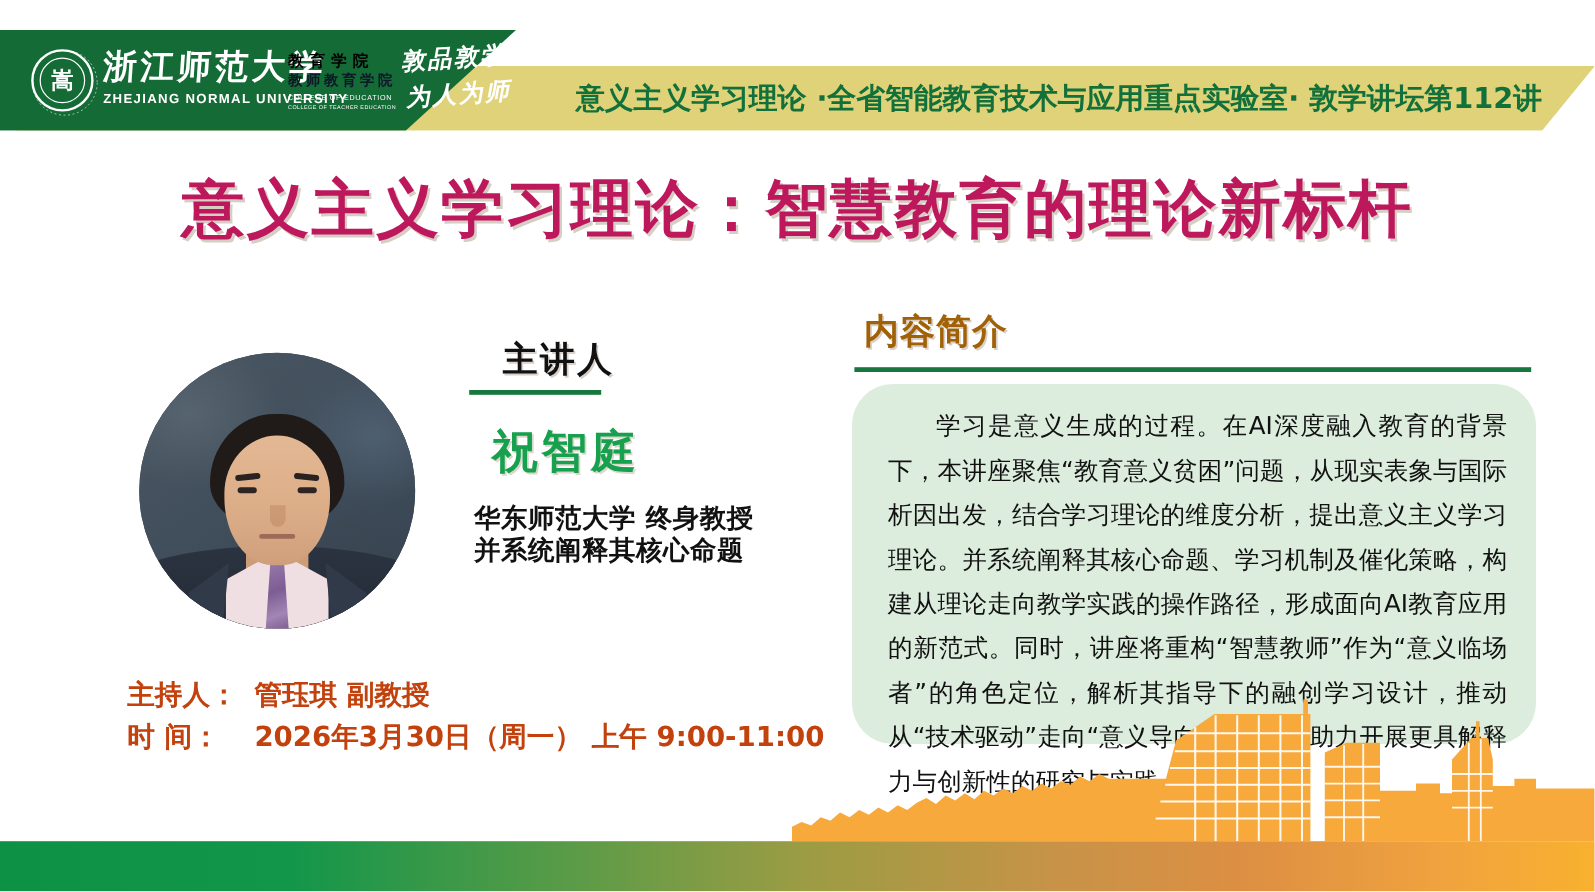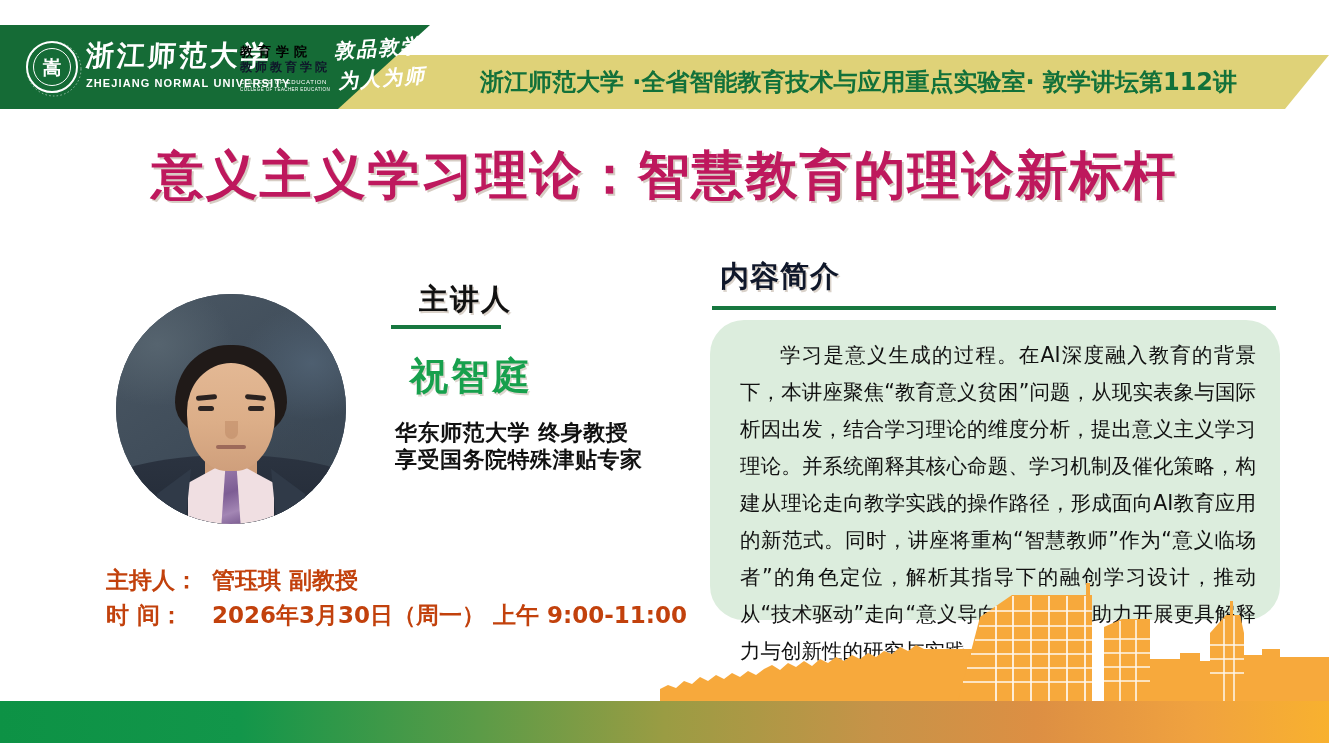"浙江师范大学 ·全省智能教育技术与应用重点实验室· 敦学讲坛第112讲" div.banner-text { text: 浙江师范大学 -> 意义主义学习理论 }
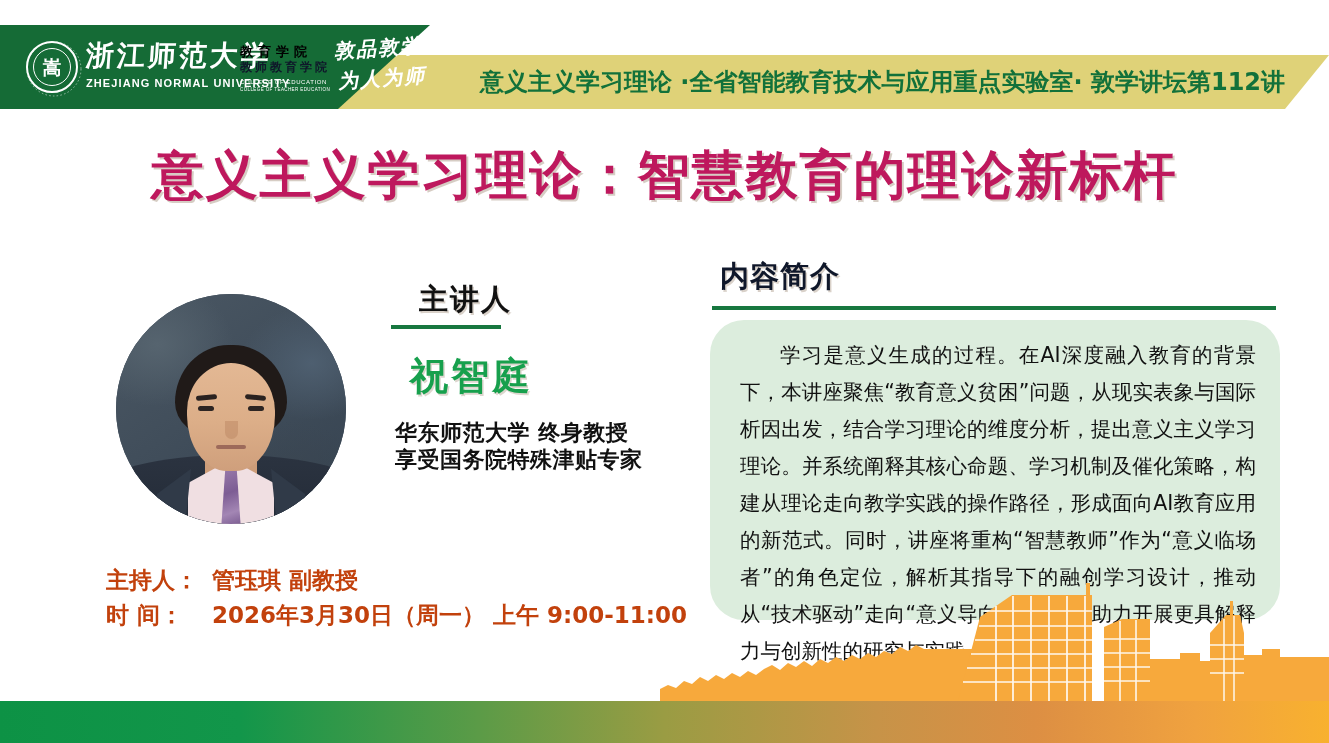"内容简介" .abs-head { color: #0f172a -> #a16207 }
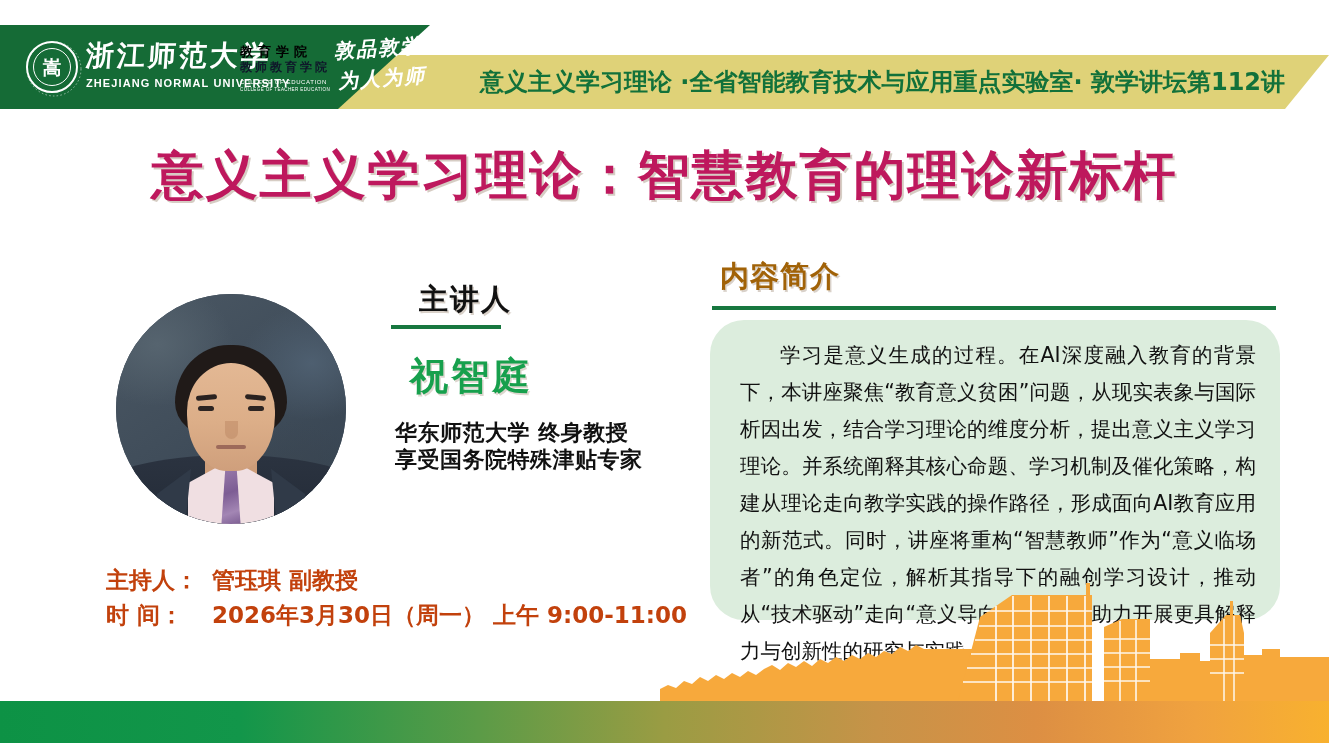"享受国务院特殊津贴专家" div { text: 享受国务院特殊津贴专家 -> 并系统阐释其核心命题 }
